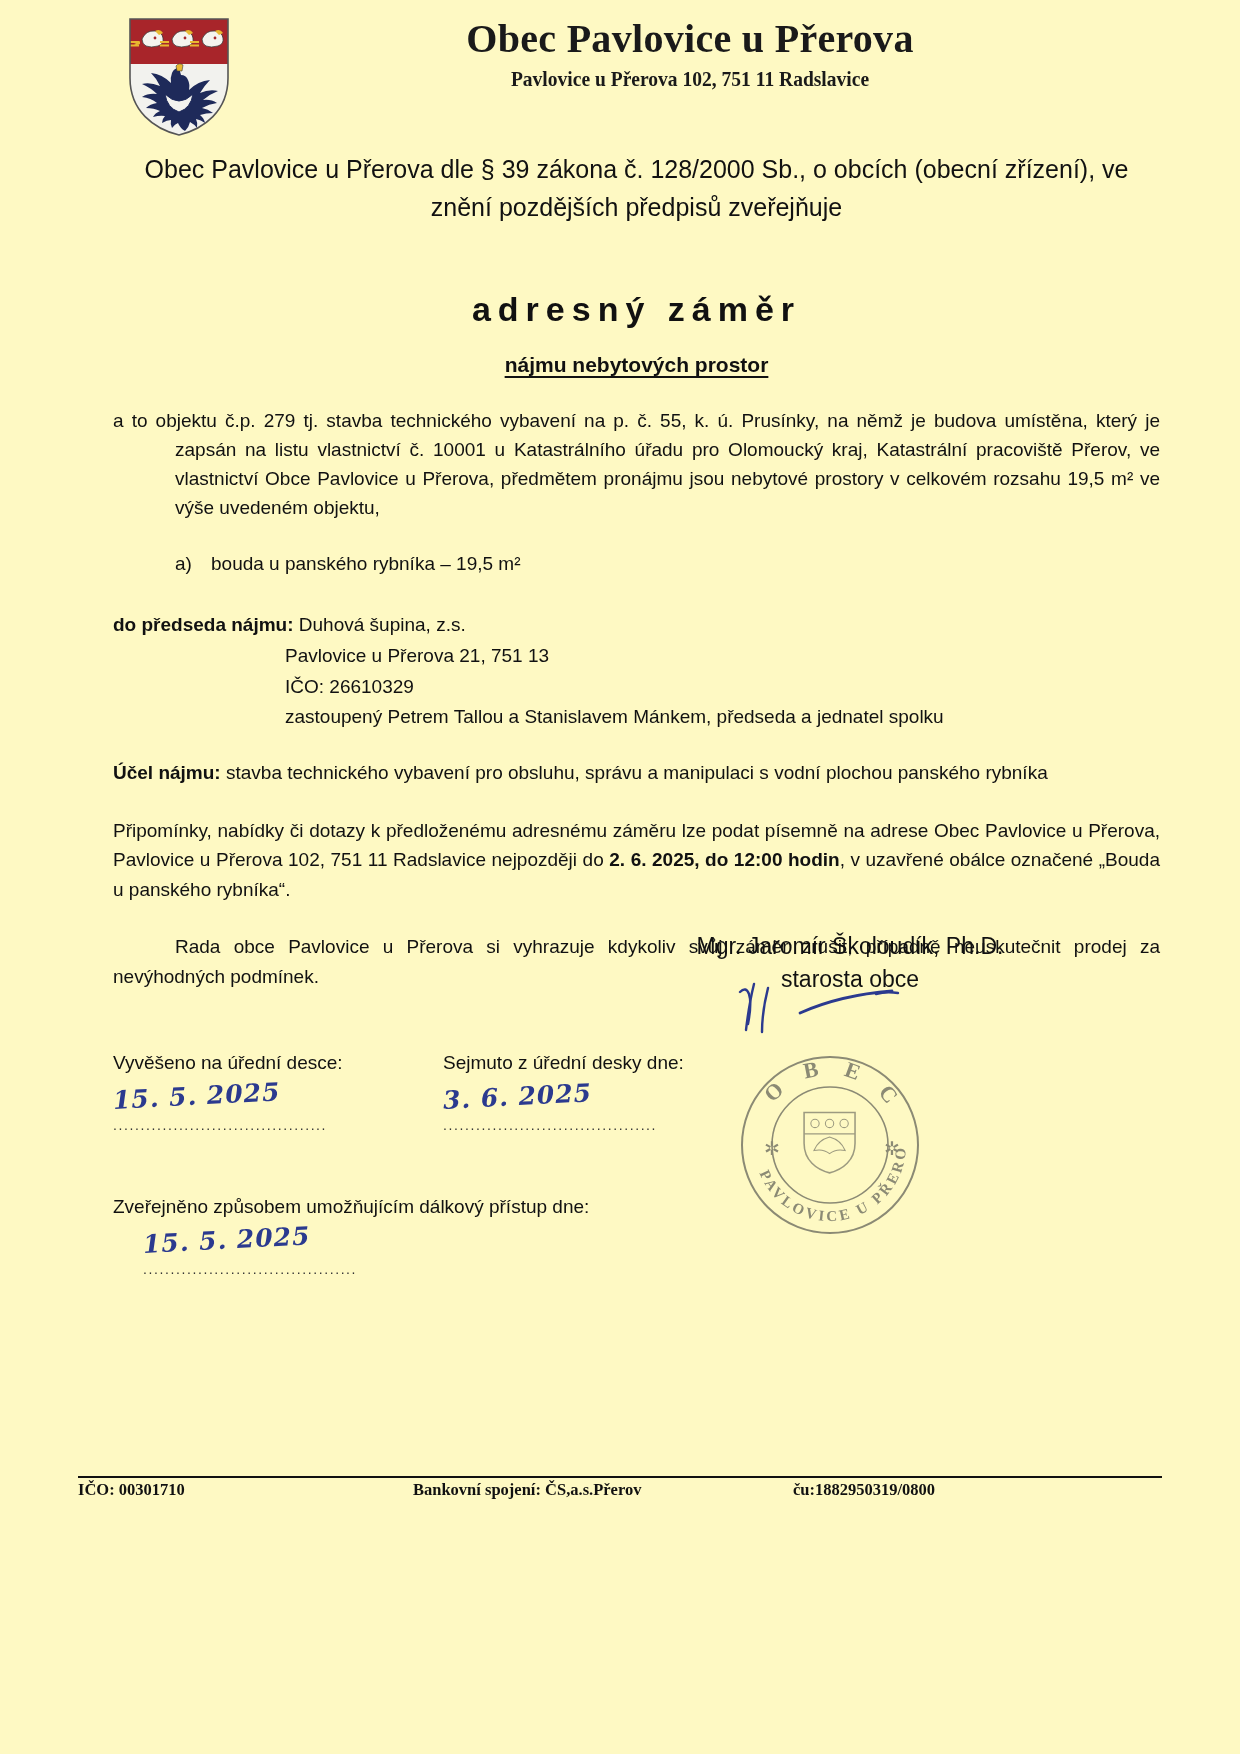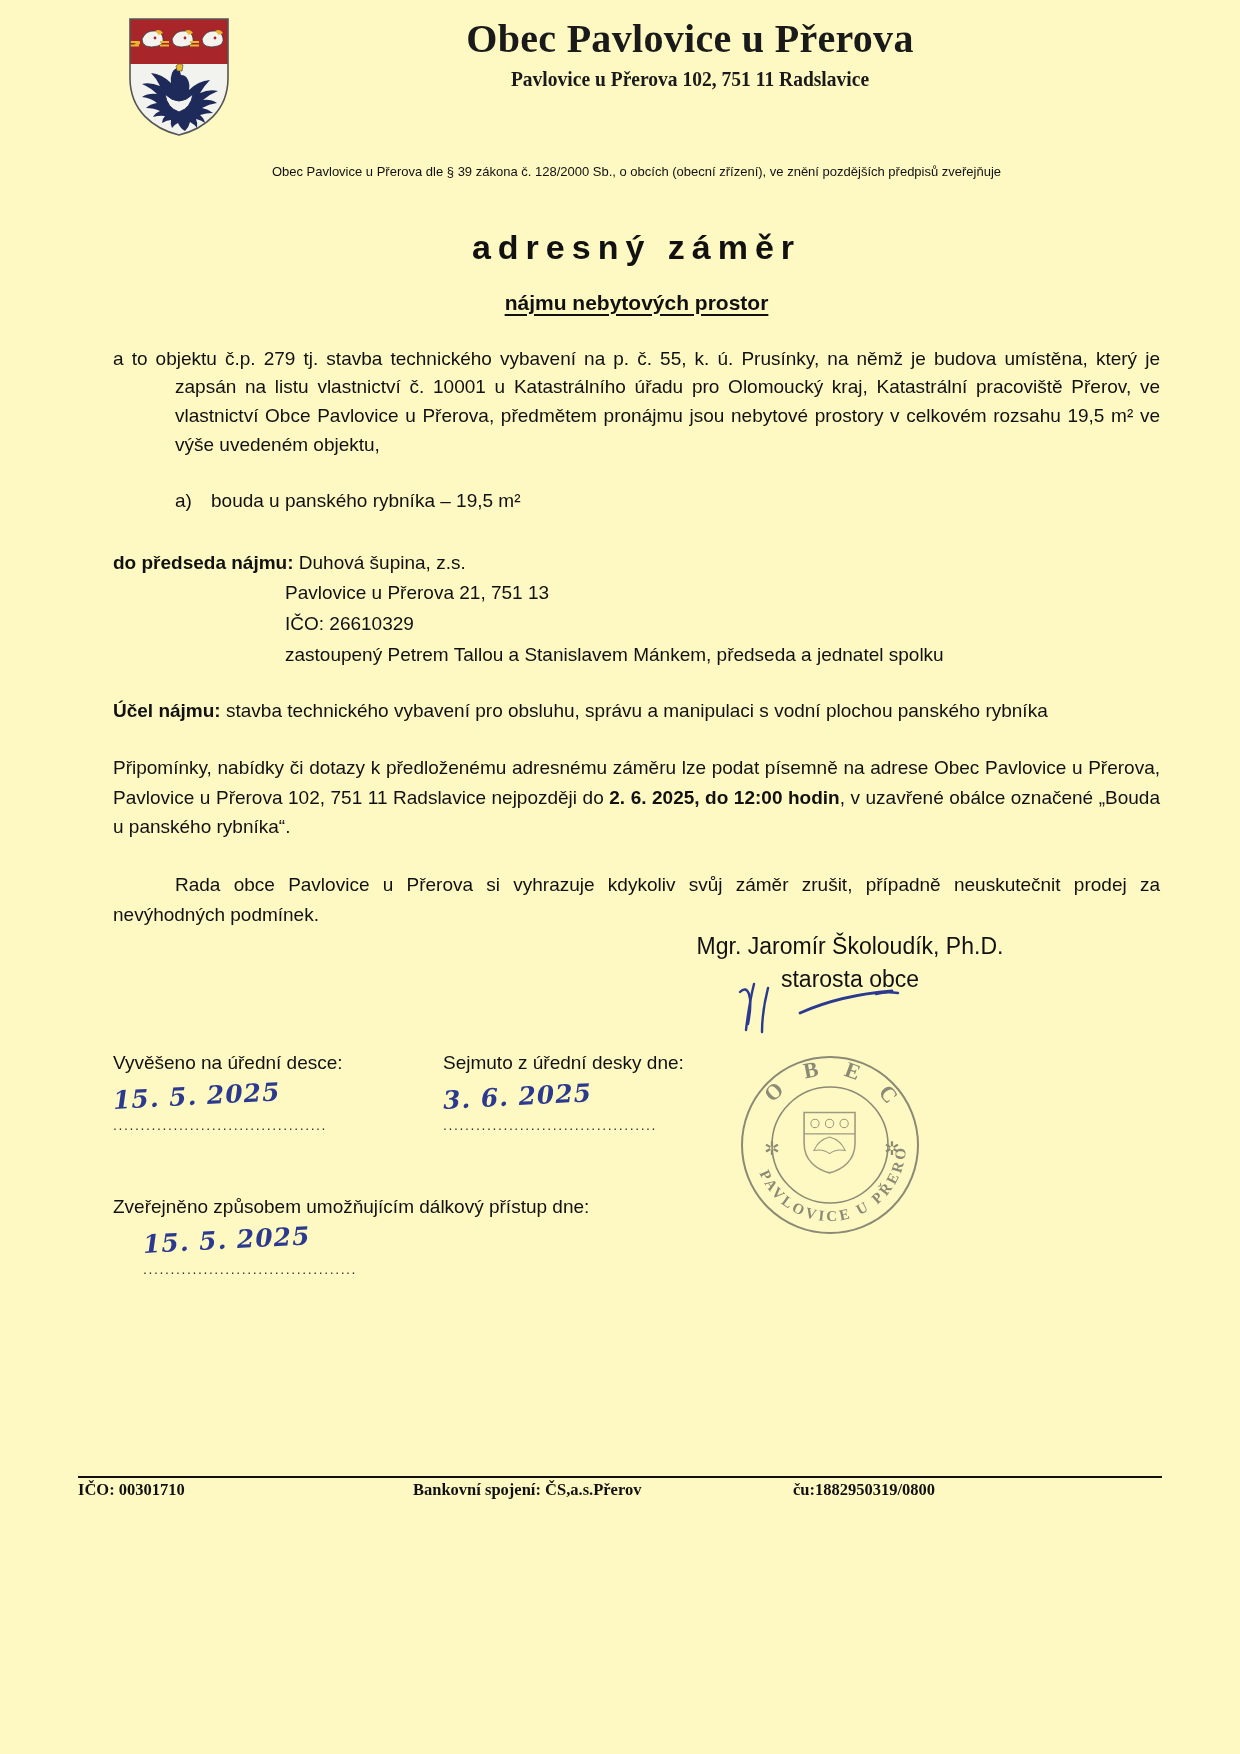"Obec Pavlovice u Přerova dle" .intro { font-size: 13px -> 25px; margin: 12px 8px -> 1px 8px }
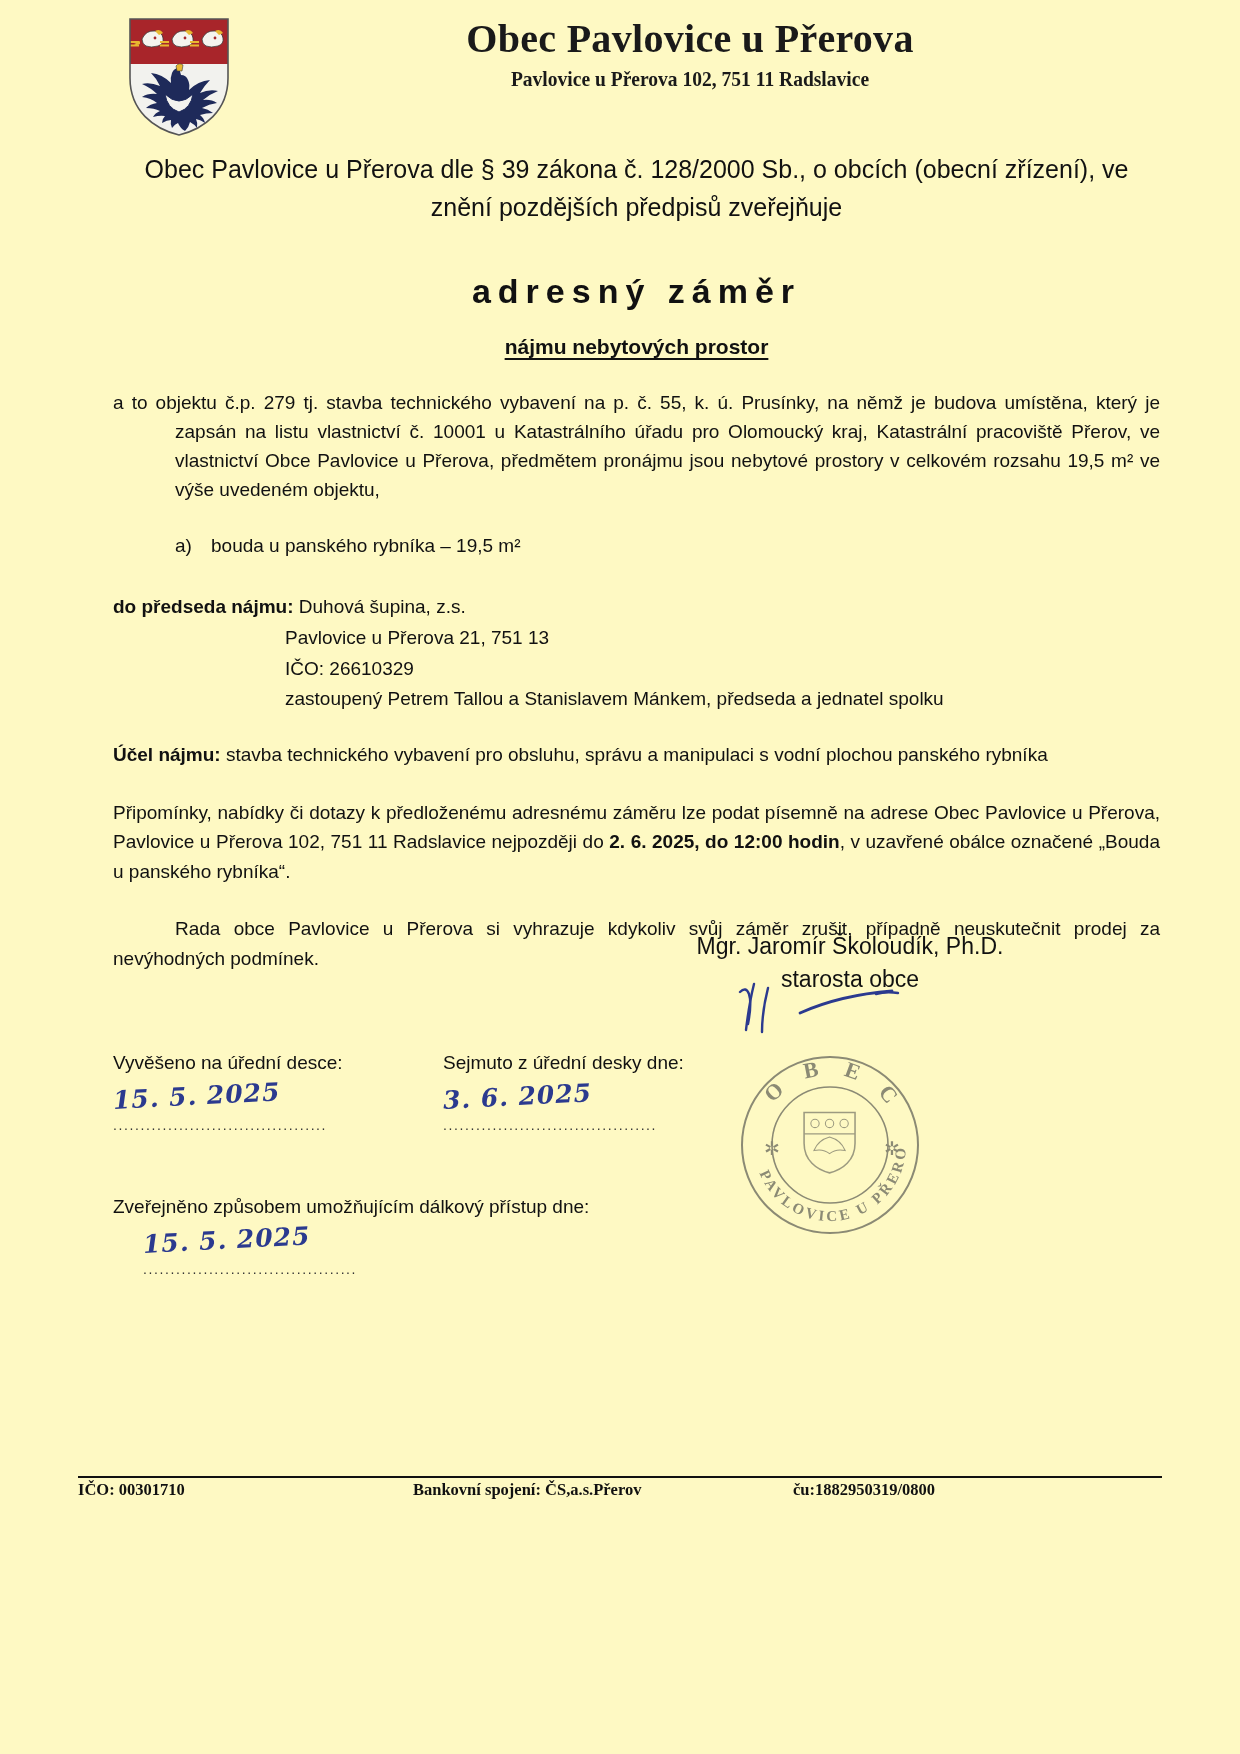"adresný záměr" .doc-title { margin-top: 46px -> 64px }
